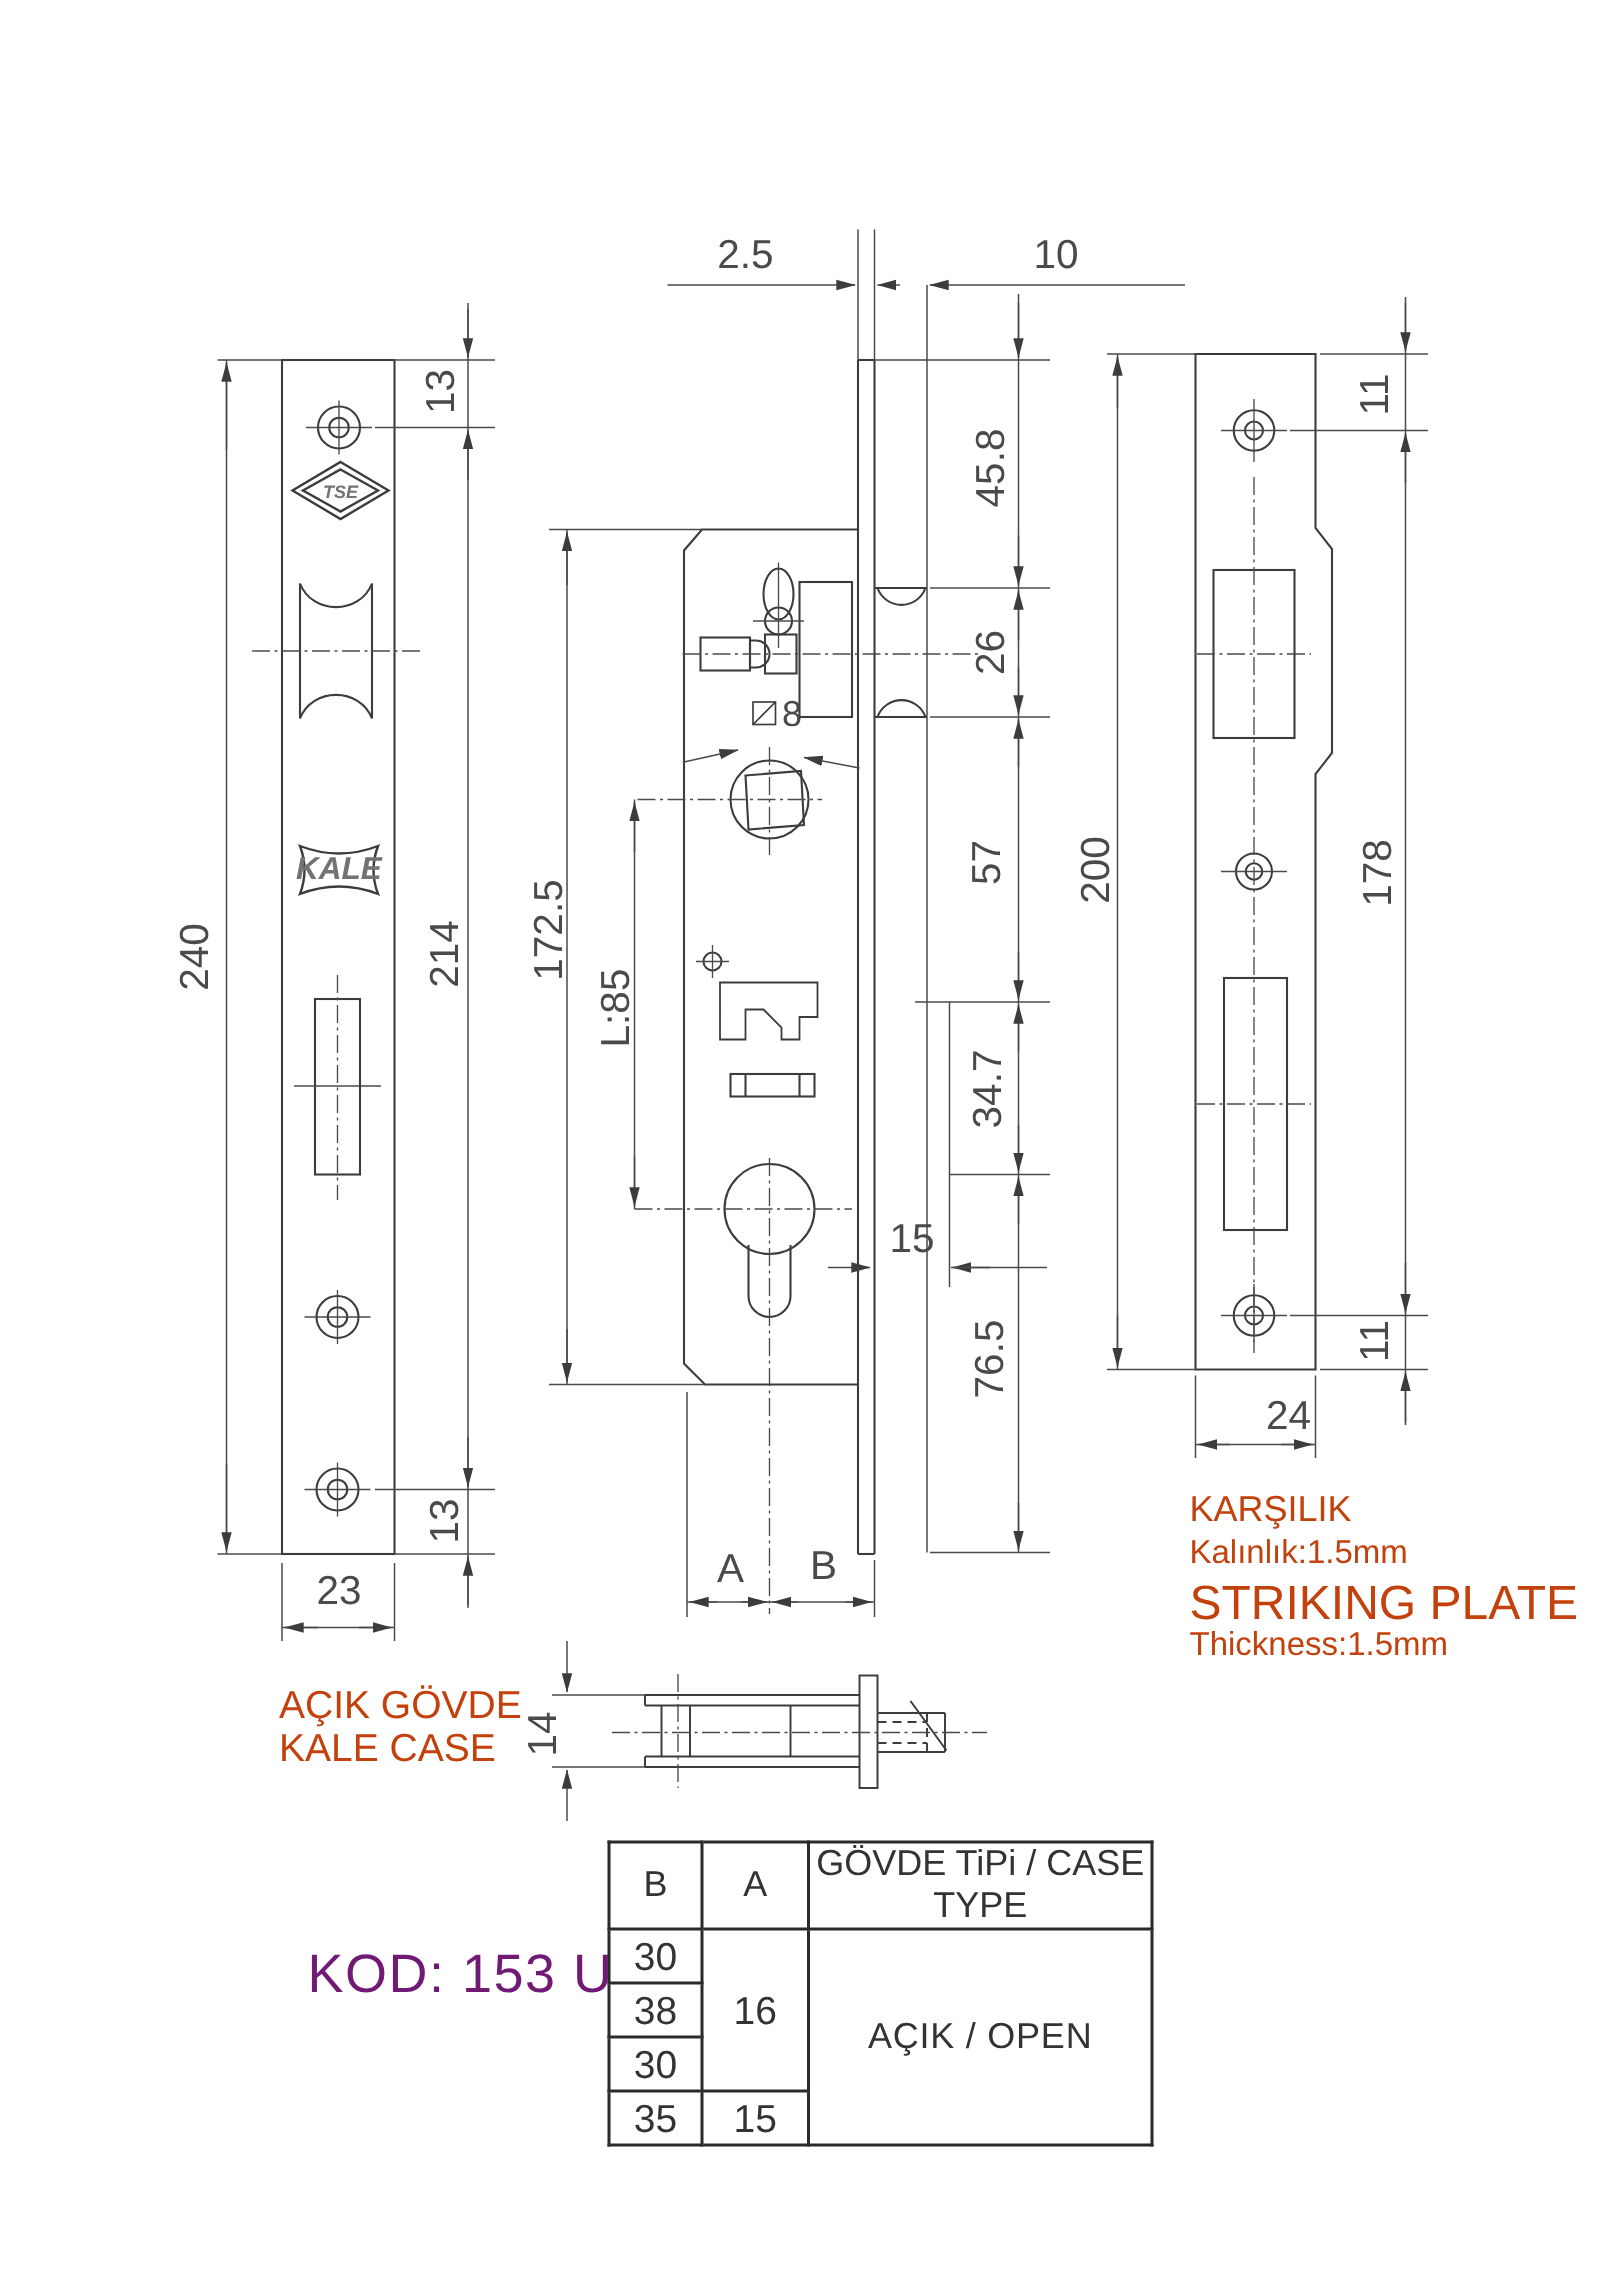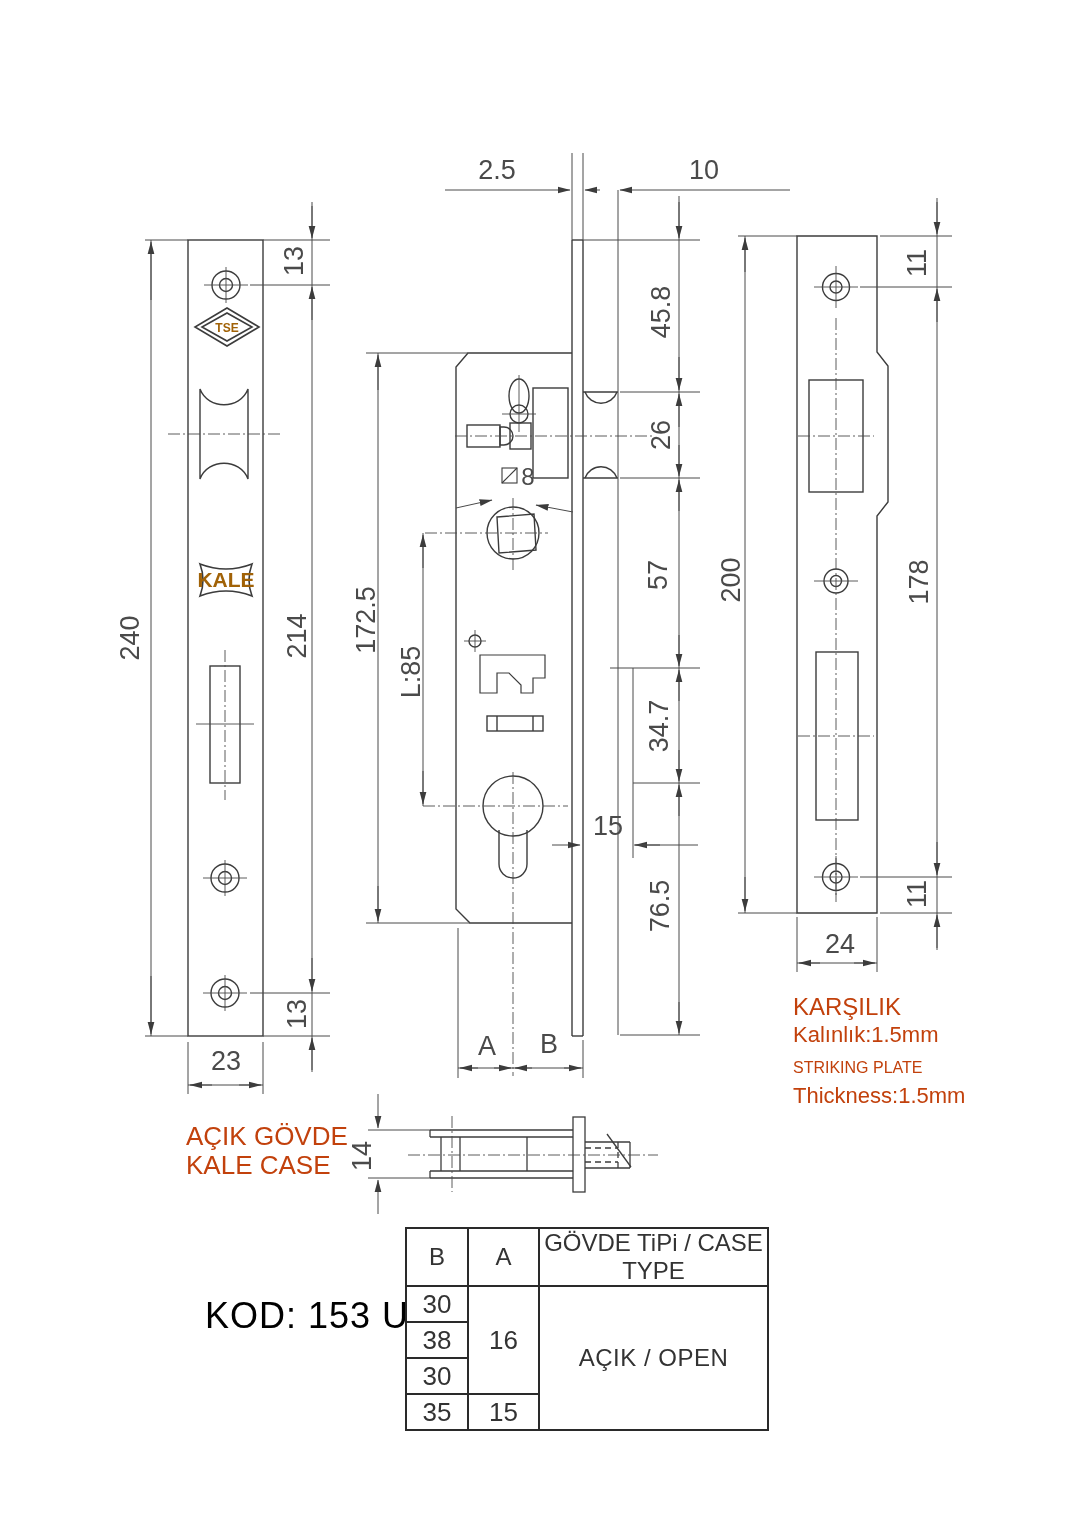"TSE" .logo { color: #a16207 -> #737373; font-style: none -> italic }
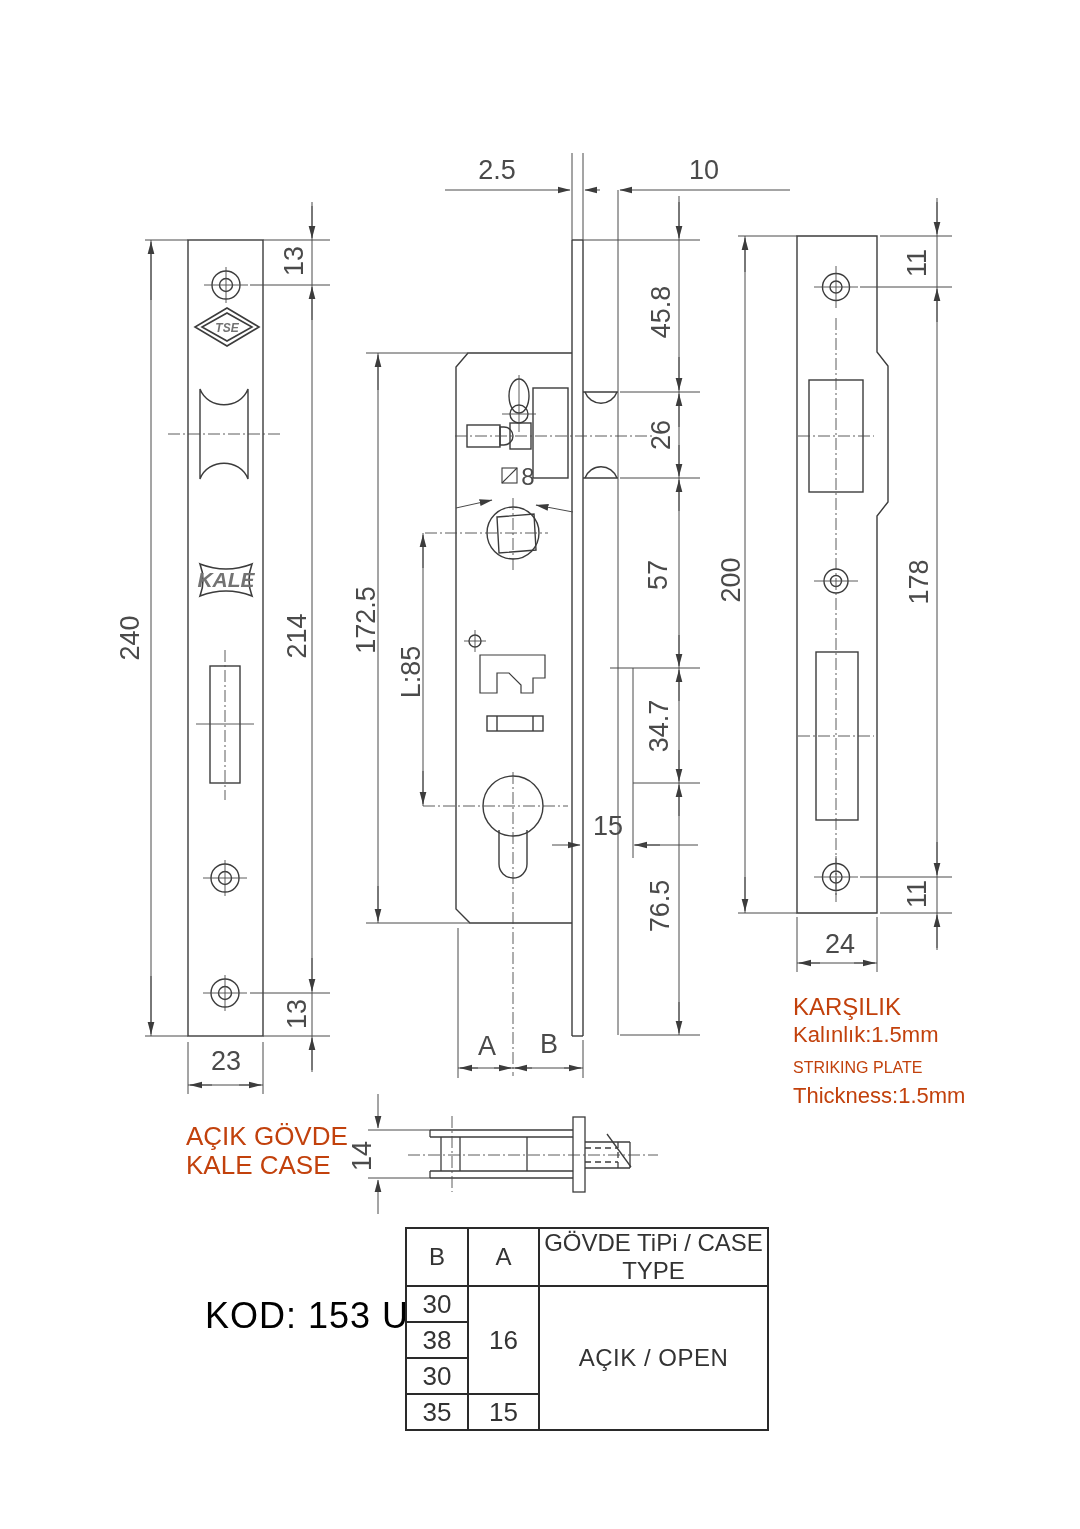"24" span.t { left: 840px -> 859px }
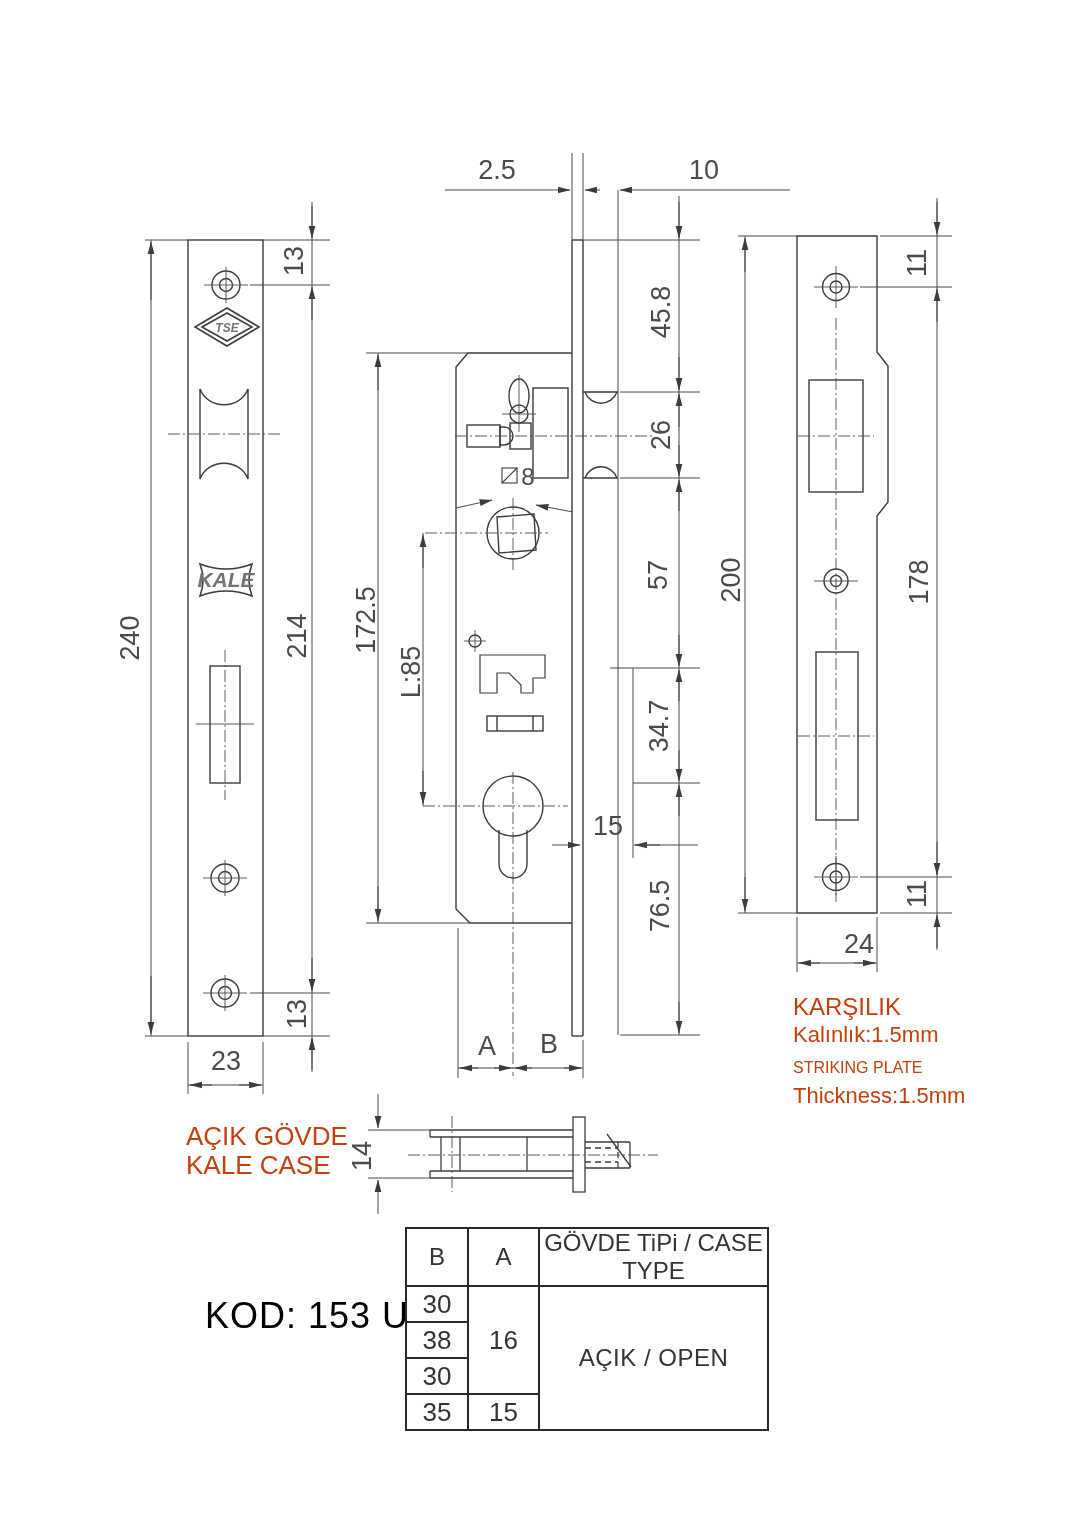"STRIKING PLATE" div { font-size: 16px -> 32px }
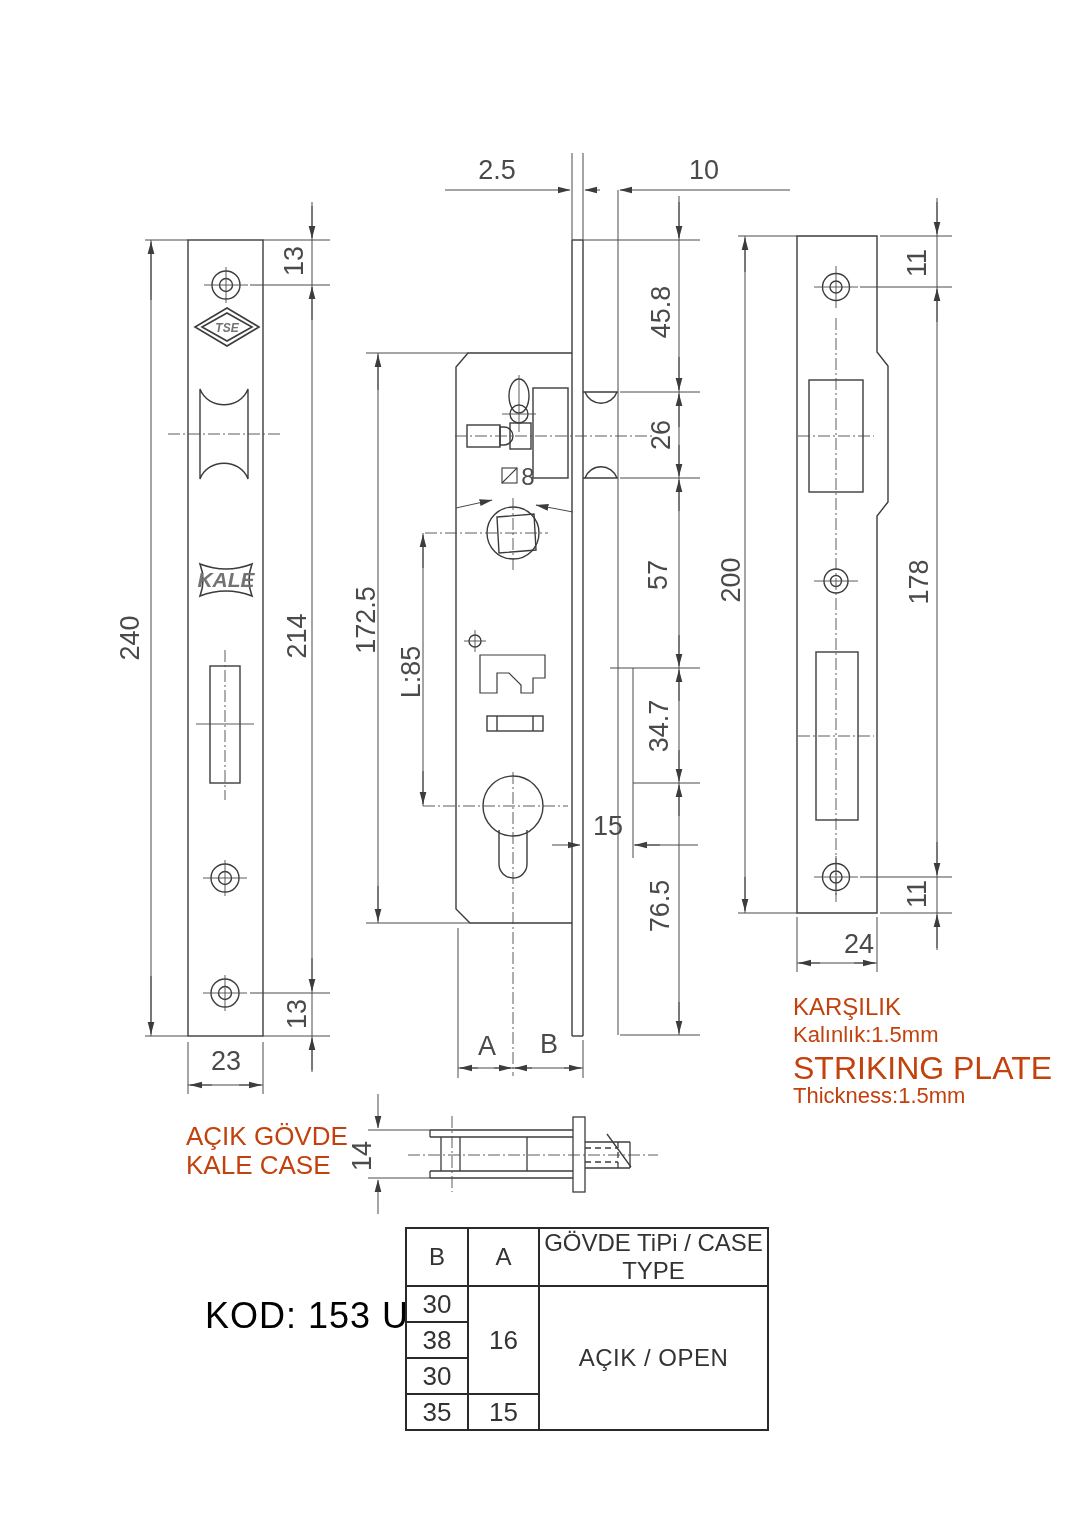"KOD: 153 U" .kod { color: #000000 -> #701a75 }
